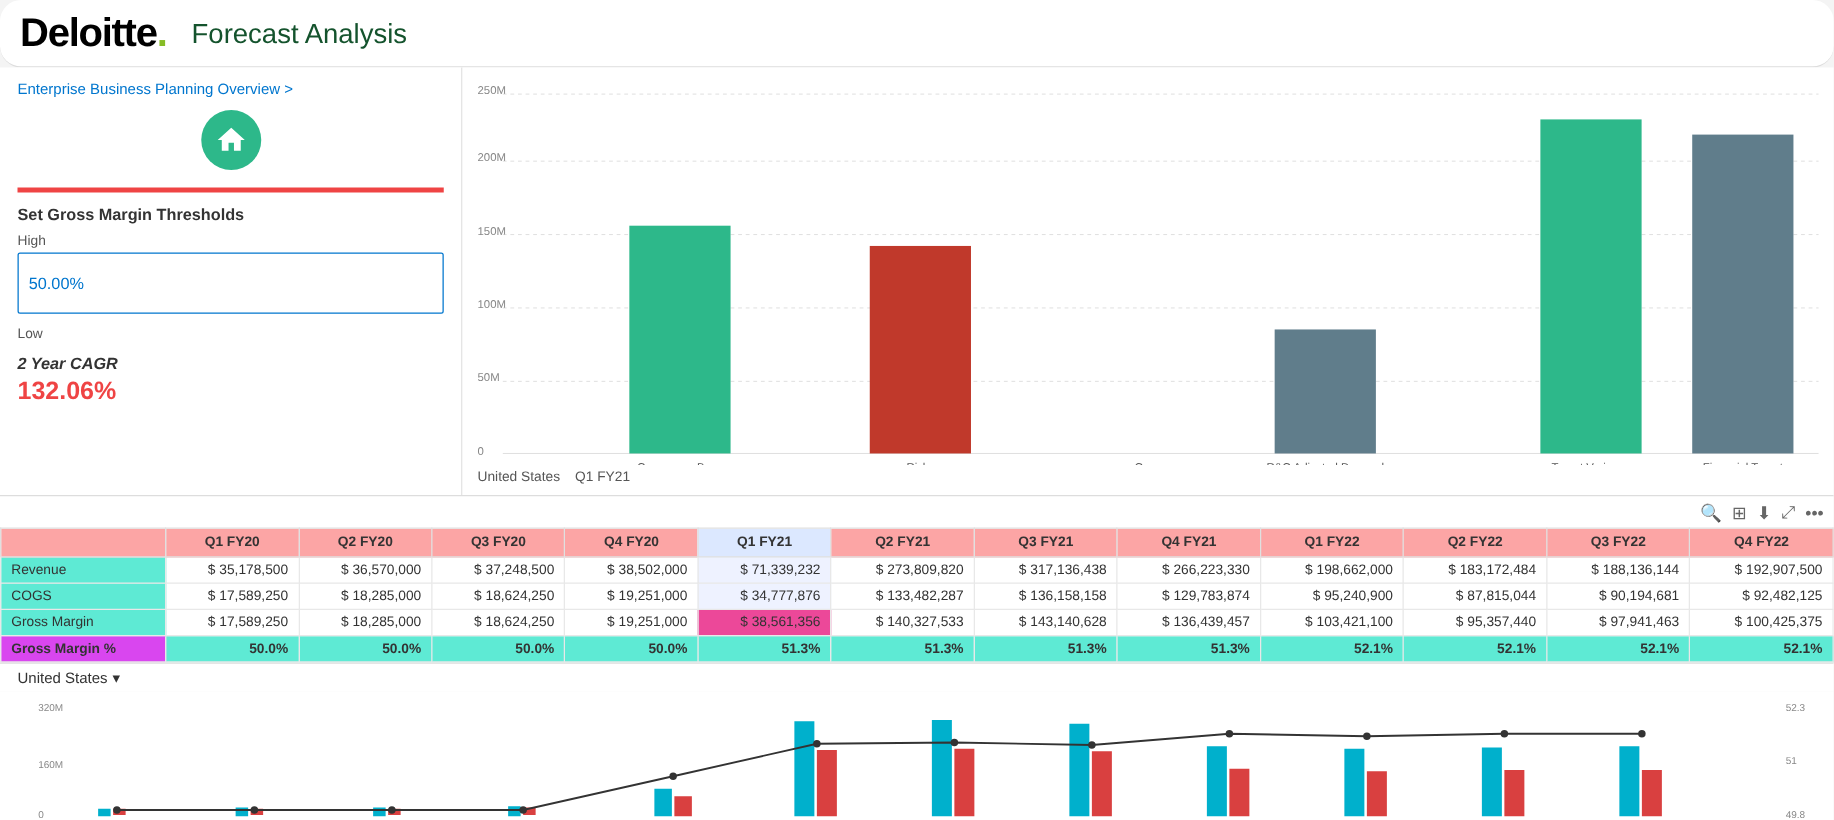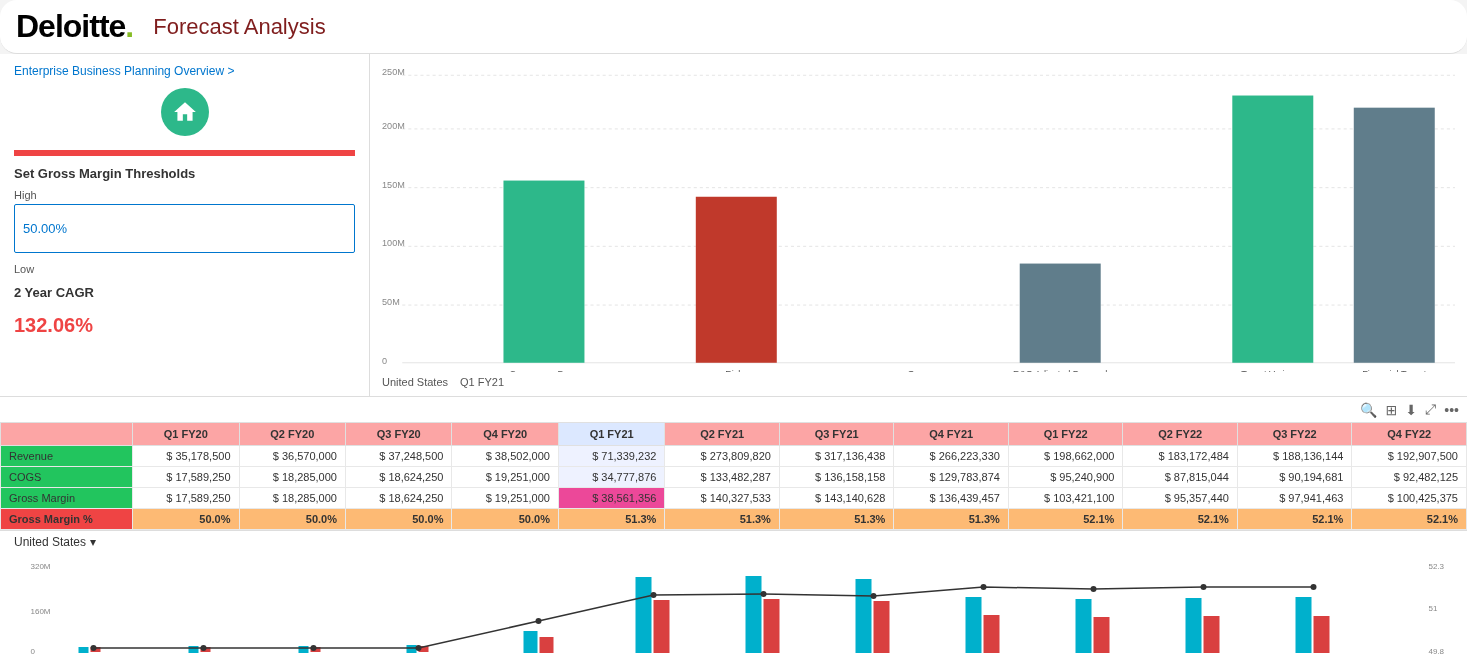"Forecast Analysis" .app-title { color: #7f1d1d -> #14532d }
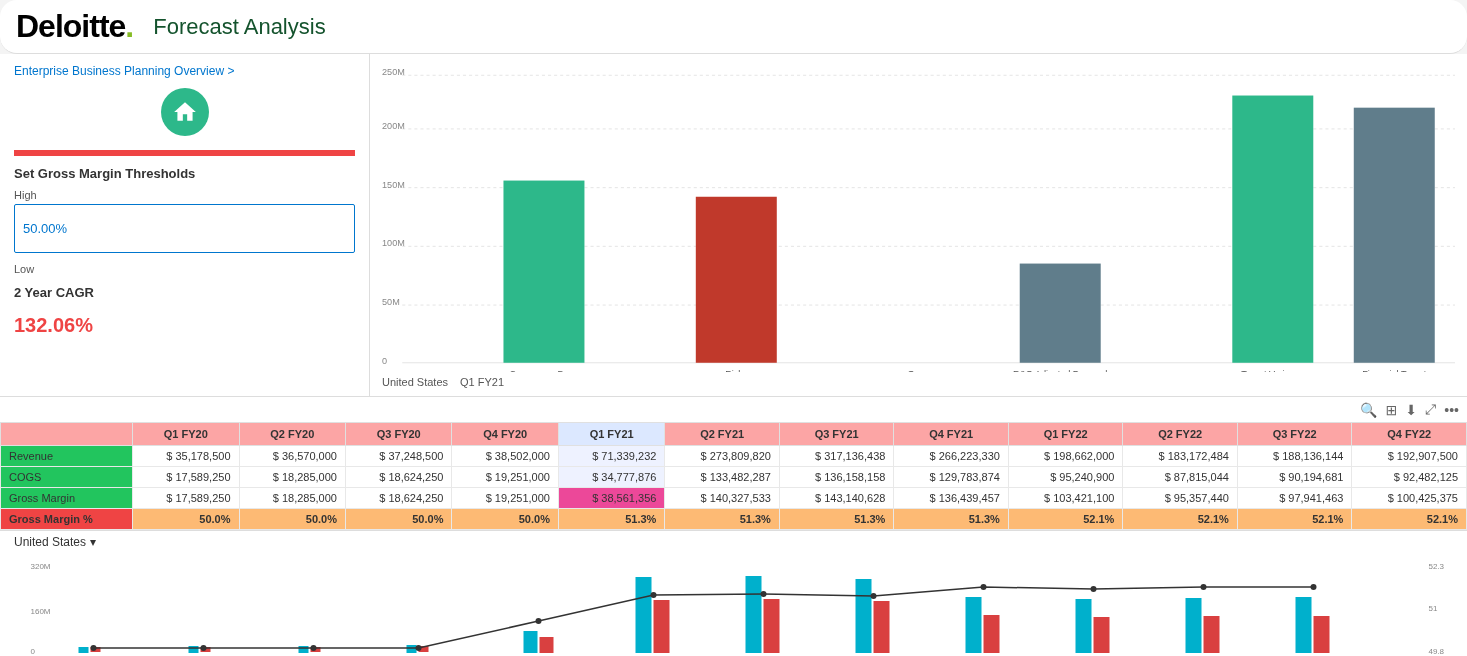"Set Gross Margin Thresholds" .threshold-section { border-top: 6px solid #ef4444 -> 4px solid #ef4444 }
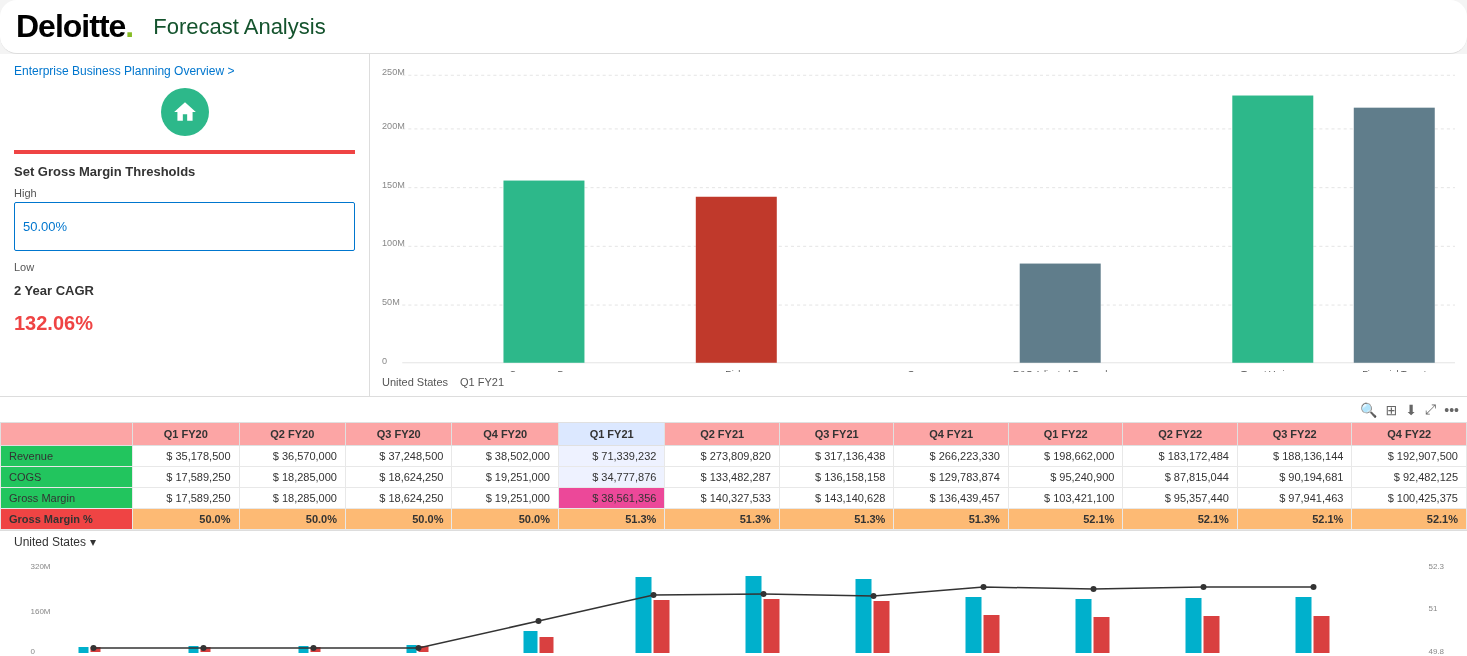"2 Year CAGR" .cagr-label { font-style: none -> italic; margin-bottom: 14px -> 4px }
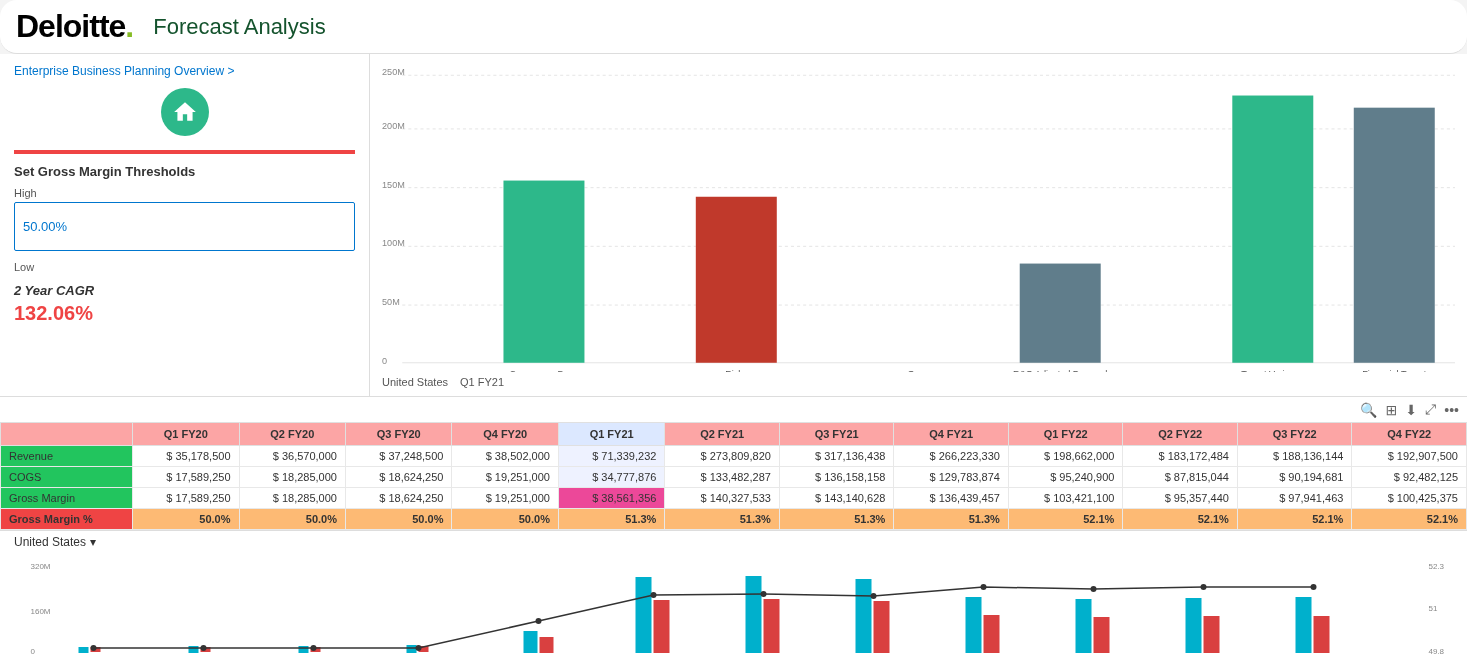"Revenue" .data-table td.row-label { background: #22c55e -> #5eead4 }
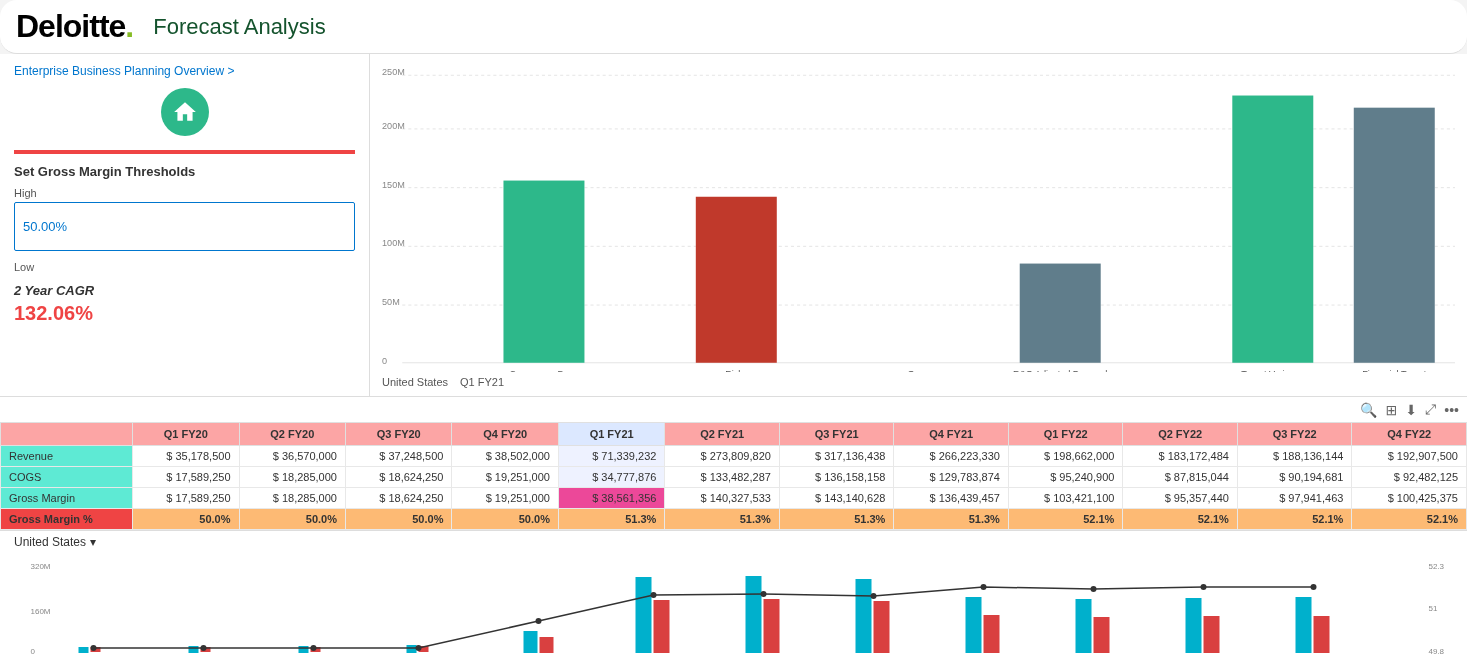"Gross Margin %" td.row-label { background: #ef4444 -> #d946ef }
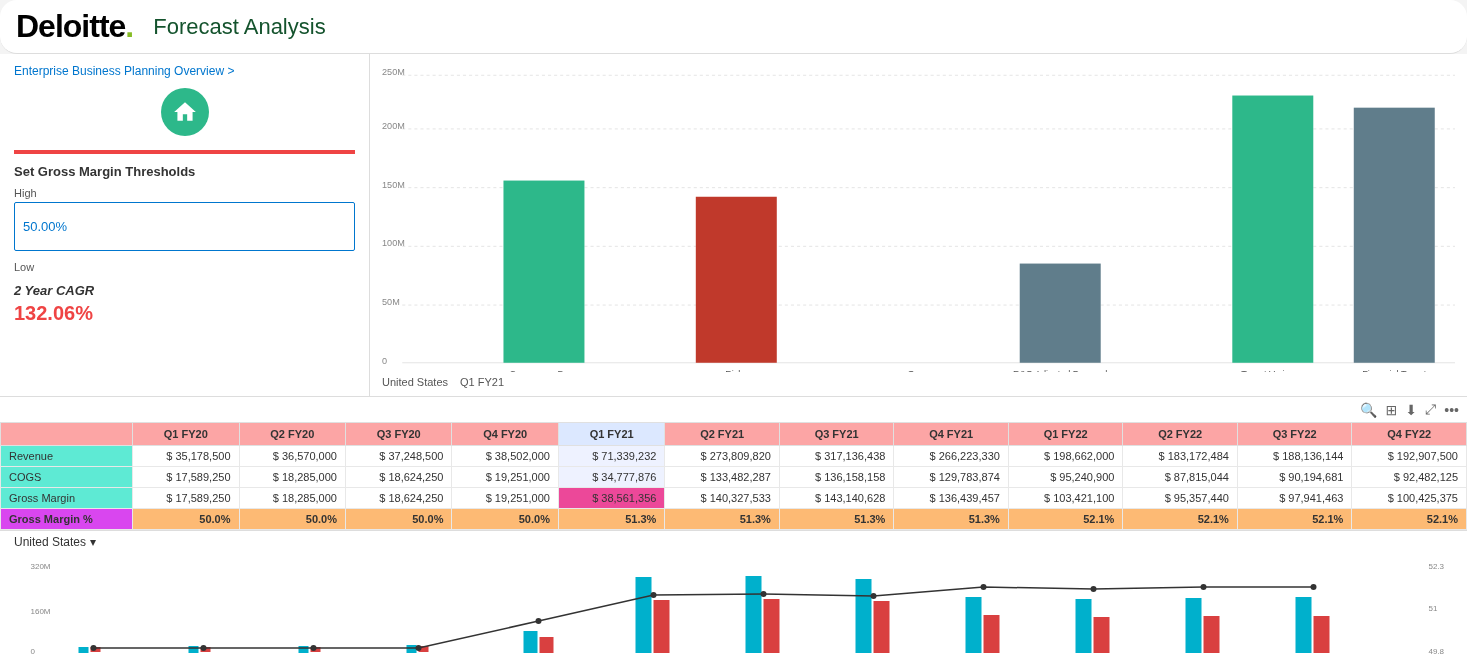"50.0%" .data-table tr.gross-margin-pct td { background: #fdba74 -> #5eead4 }
